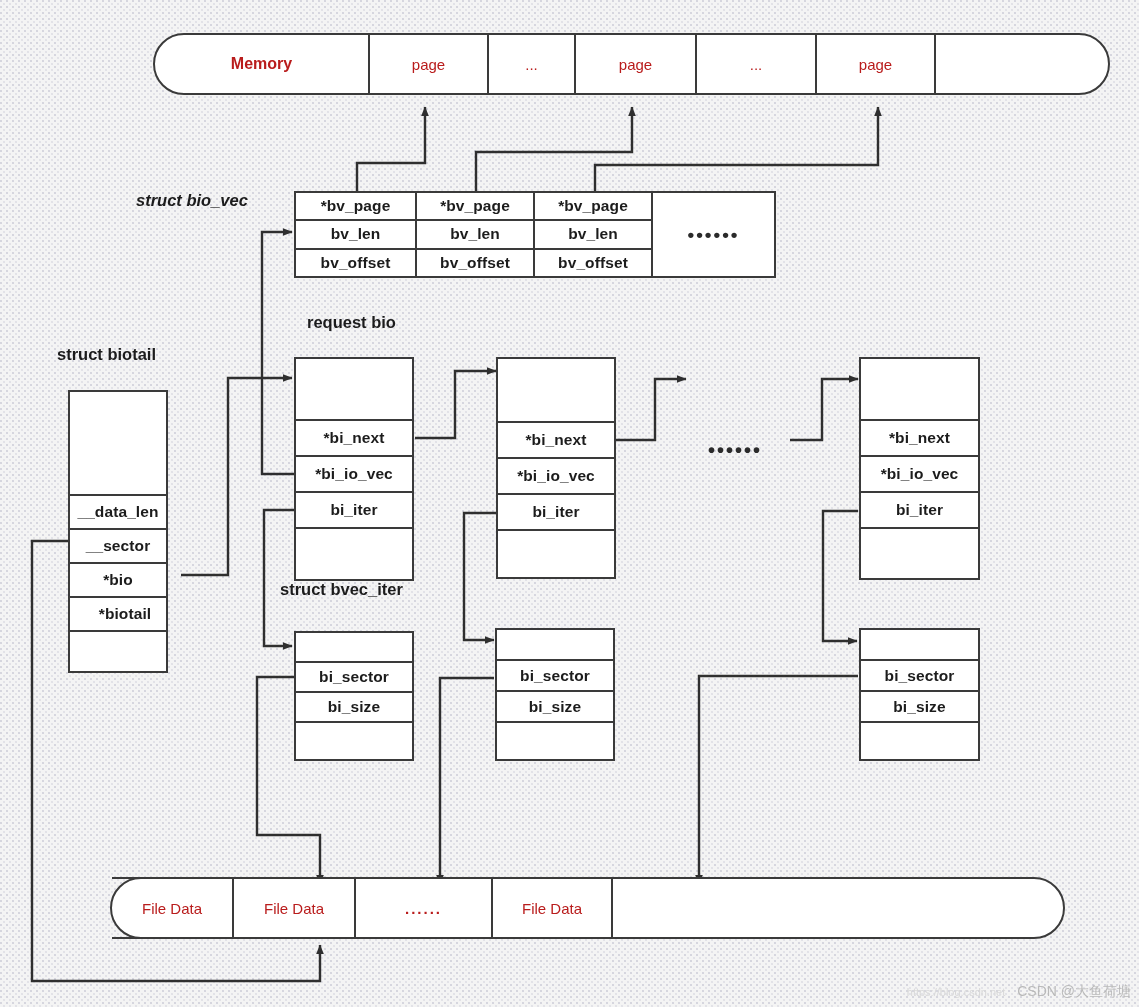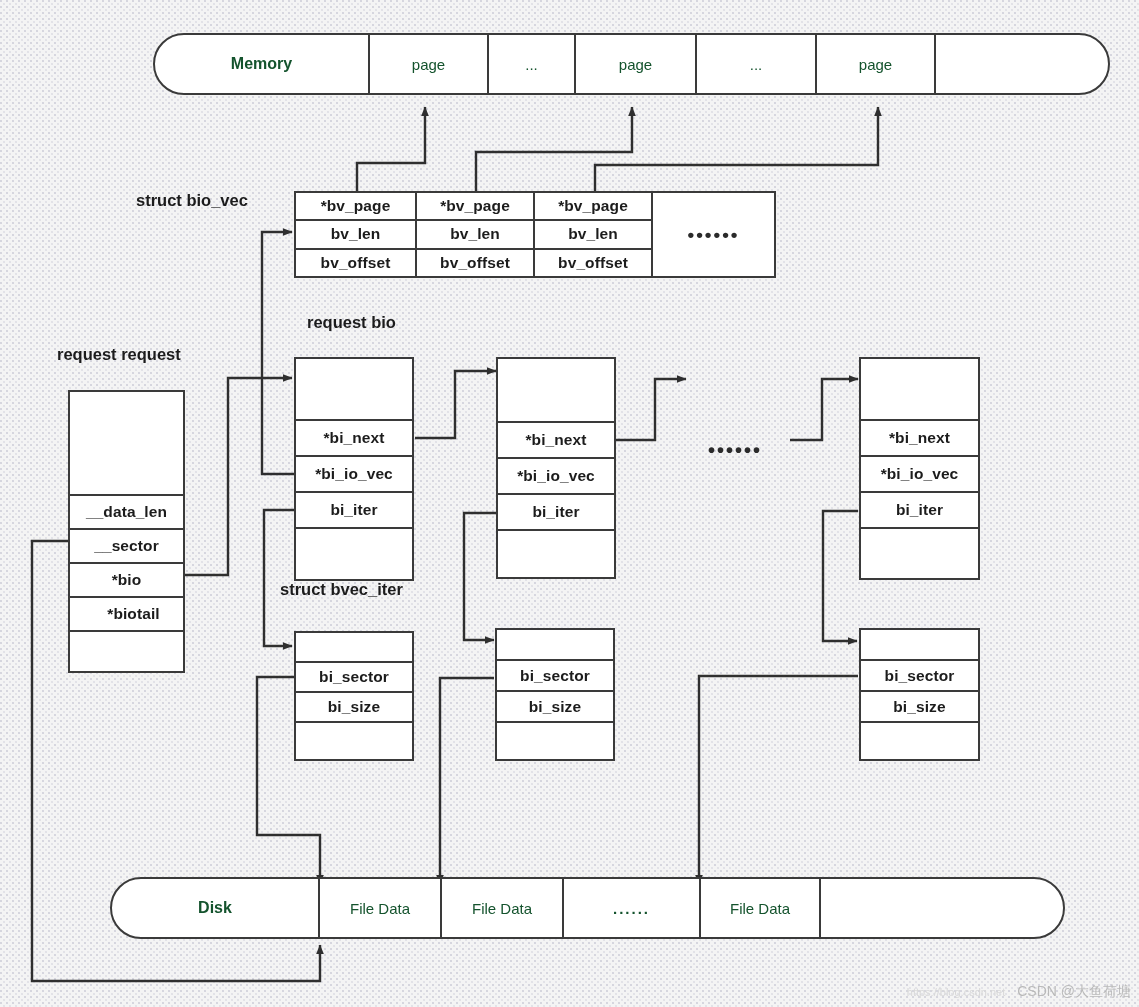"Memory" .capsule .seg { color: #14532d -> #b91c1c }
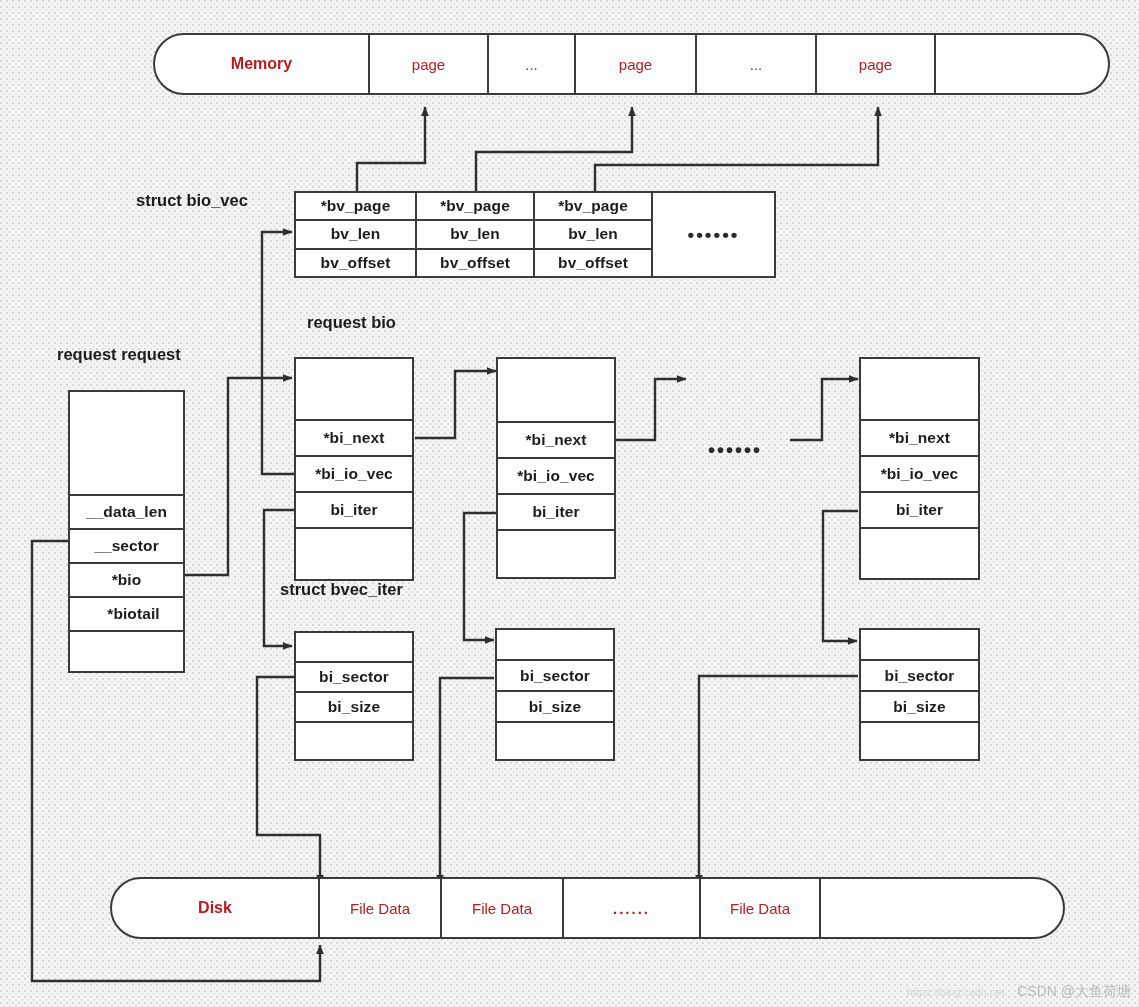"struct bio_vec" div.label { font-style: none -> italic }
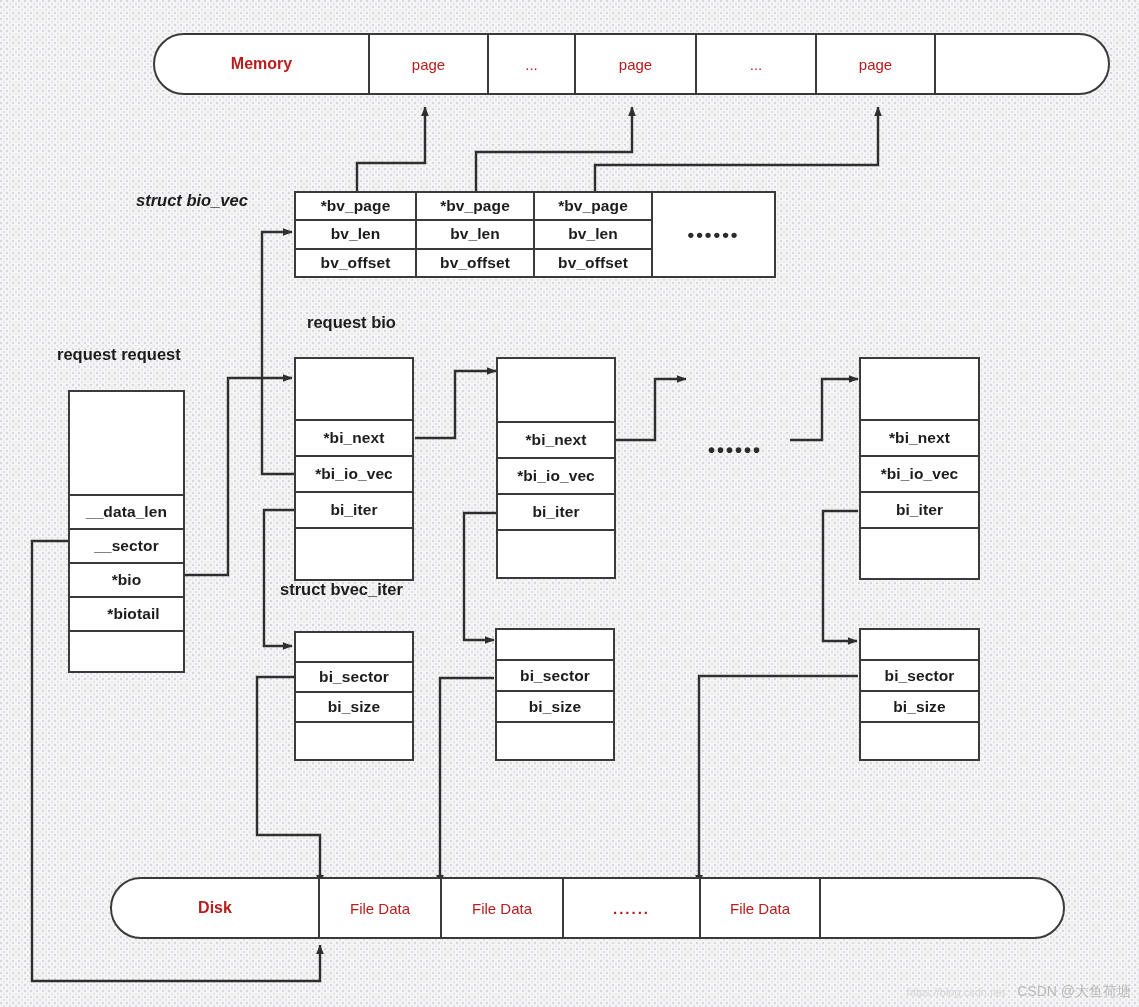"request request" div.label { text: request request -> struct biotail }
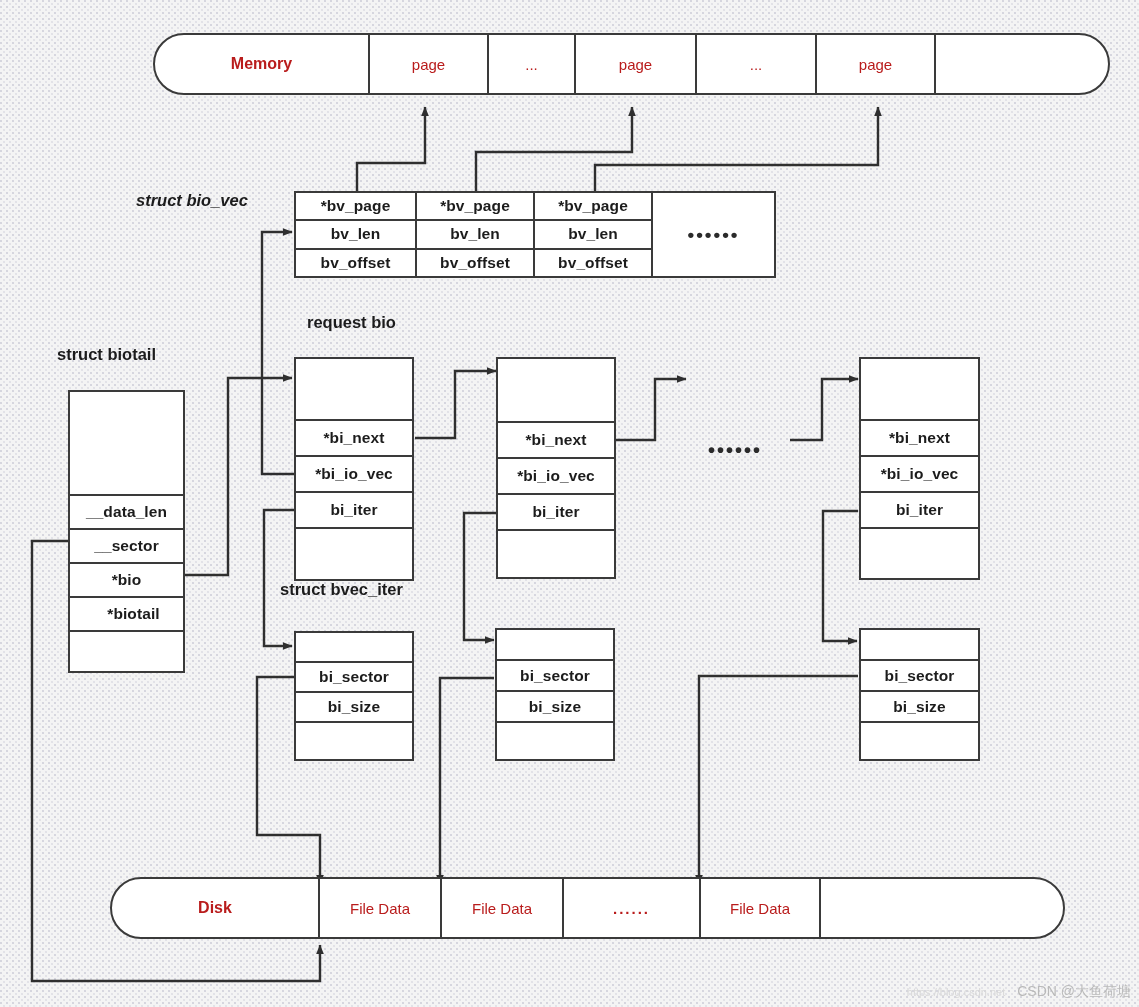"__data_len" div.struct-box { width: 117px -> 100px }
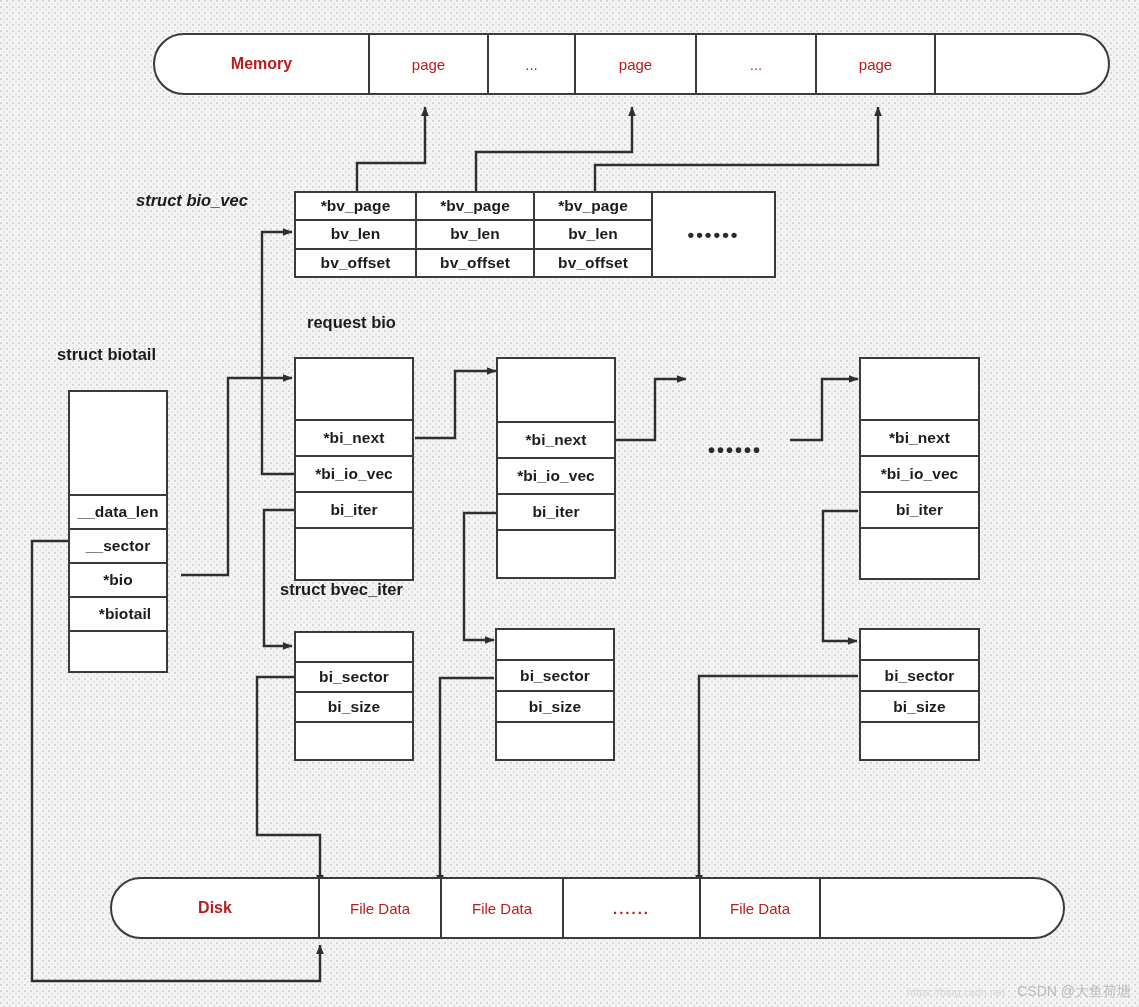"Disk" div.seg { html: <div>Disk</div> -> none }
